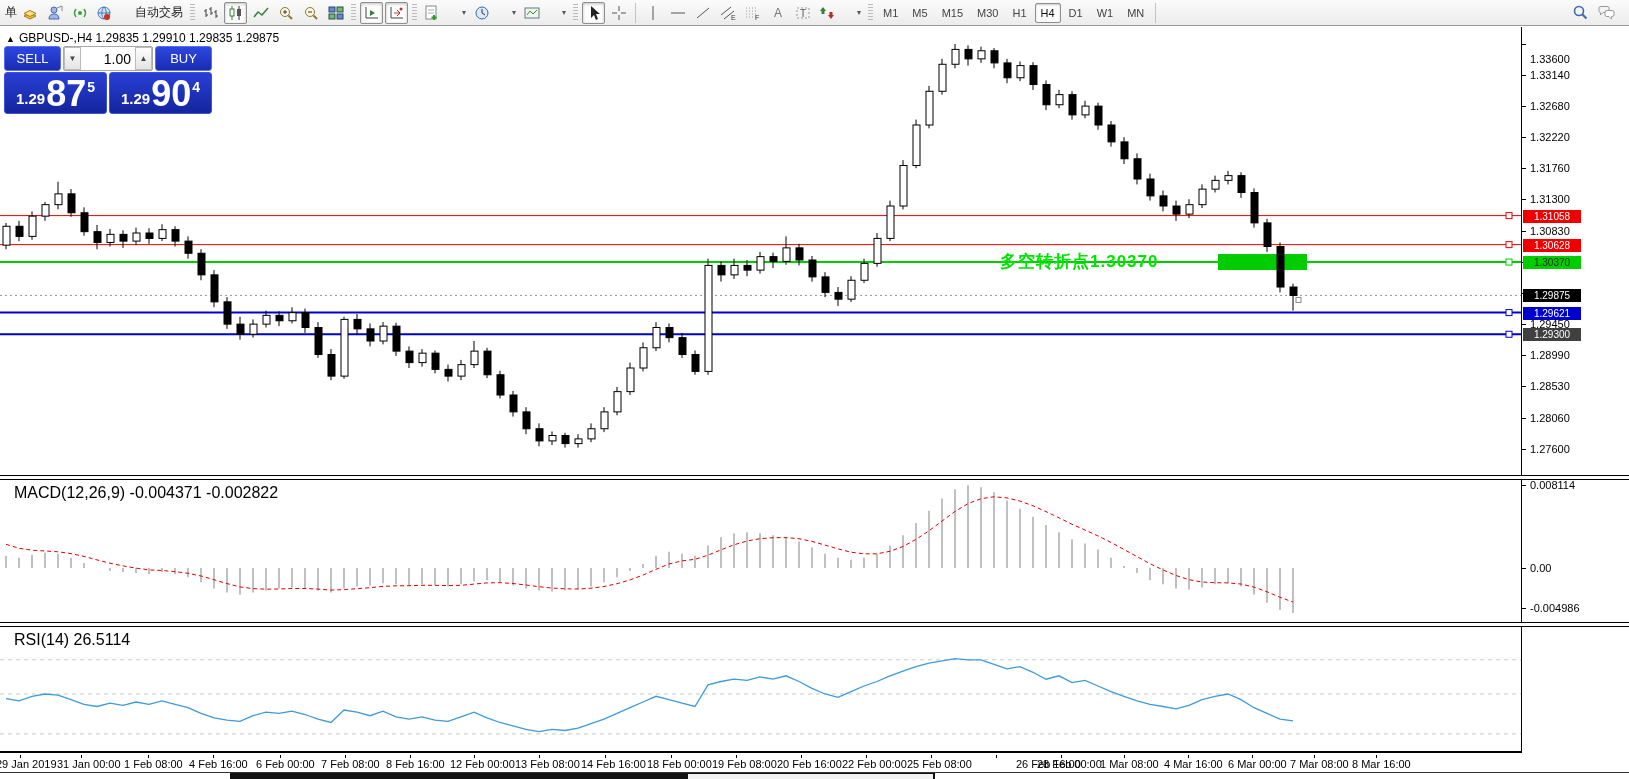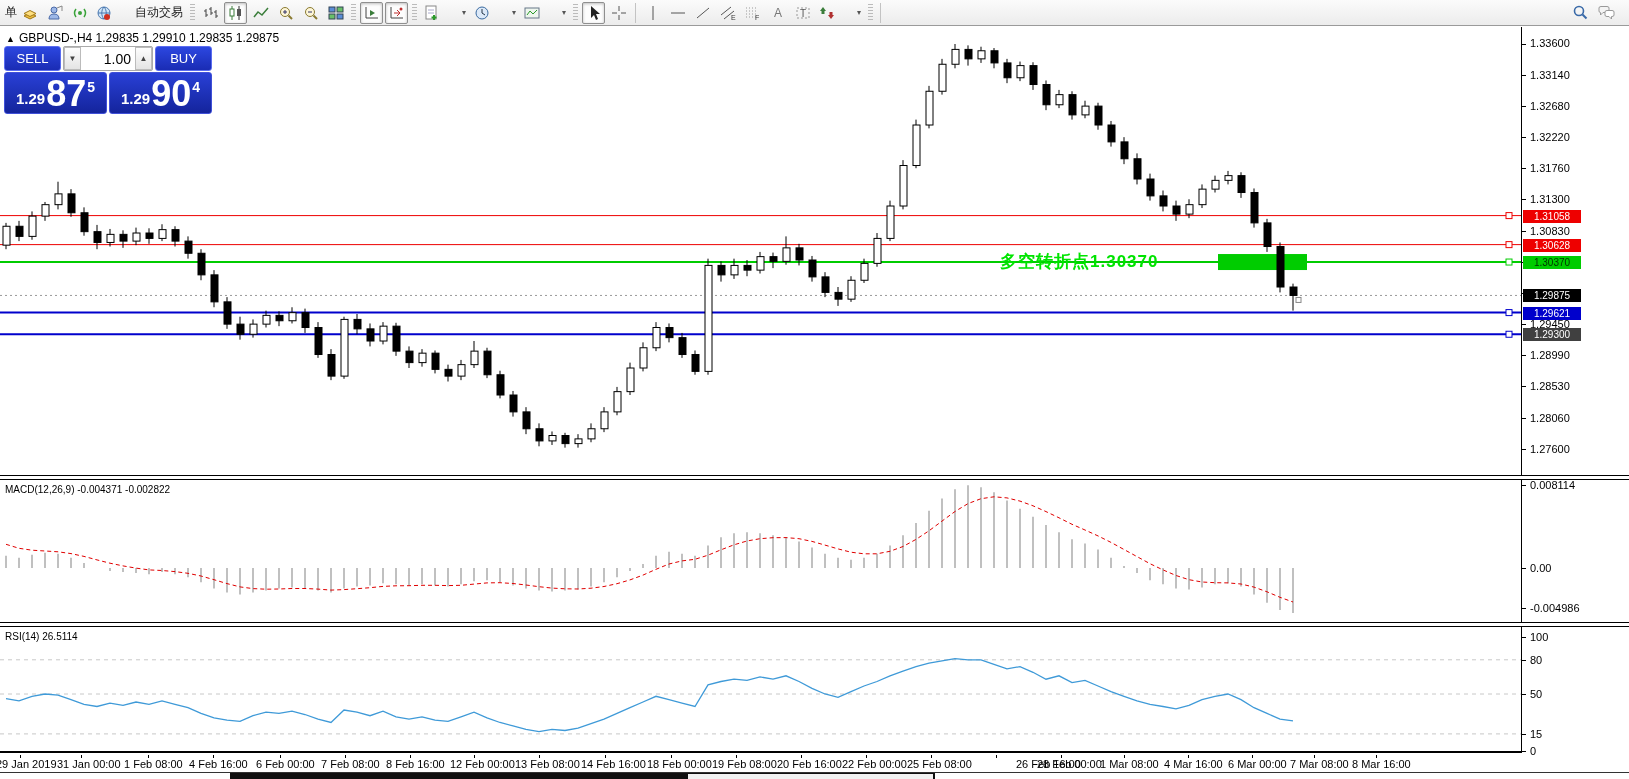"M1" span { html: none -> <span> <span>M1</span> <span>M5</span> <span>M15</span> <span>M30</span> <span>H1</span> <span>H4</span> <span>D1</span> <span>W1</span> <span>MN</span> </span> }
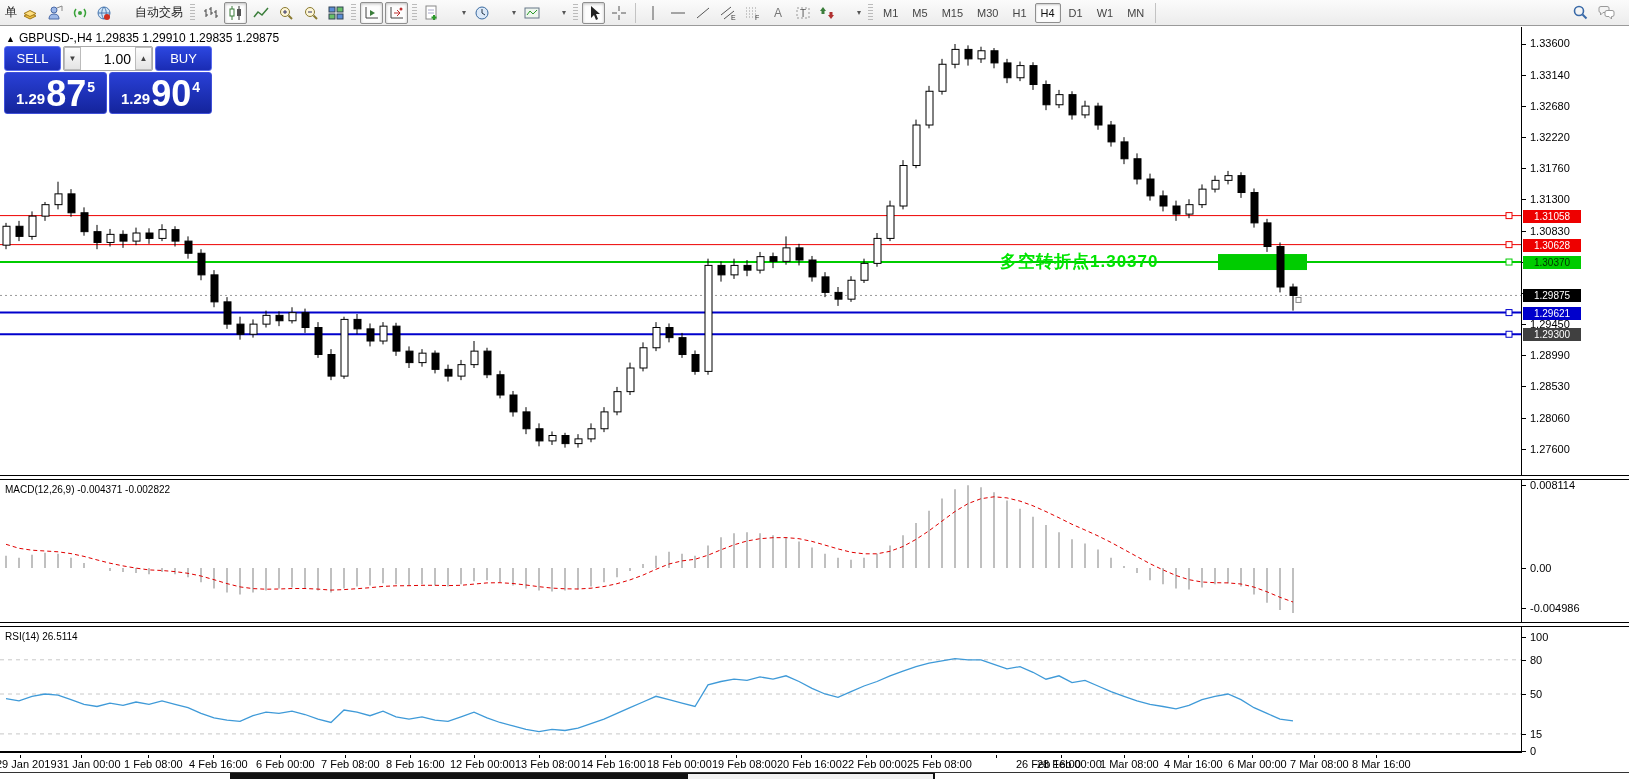"1.33600" div.axis-tick-label { top: 10px -> 26px }
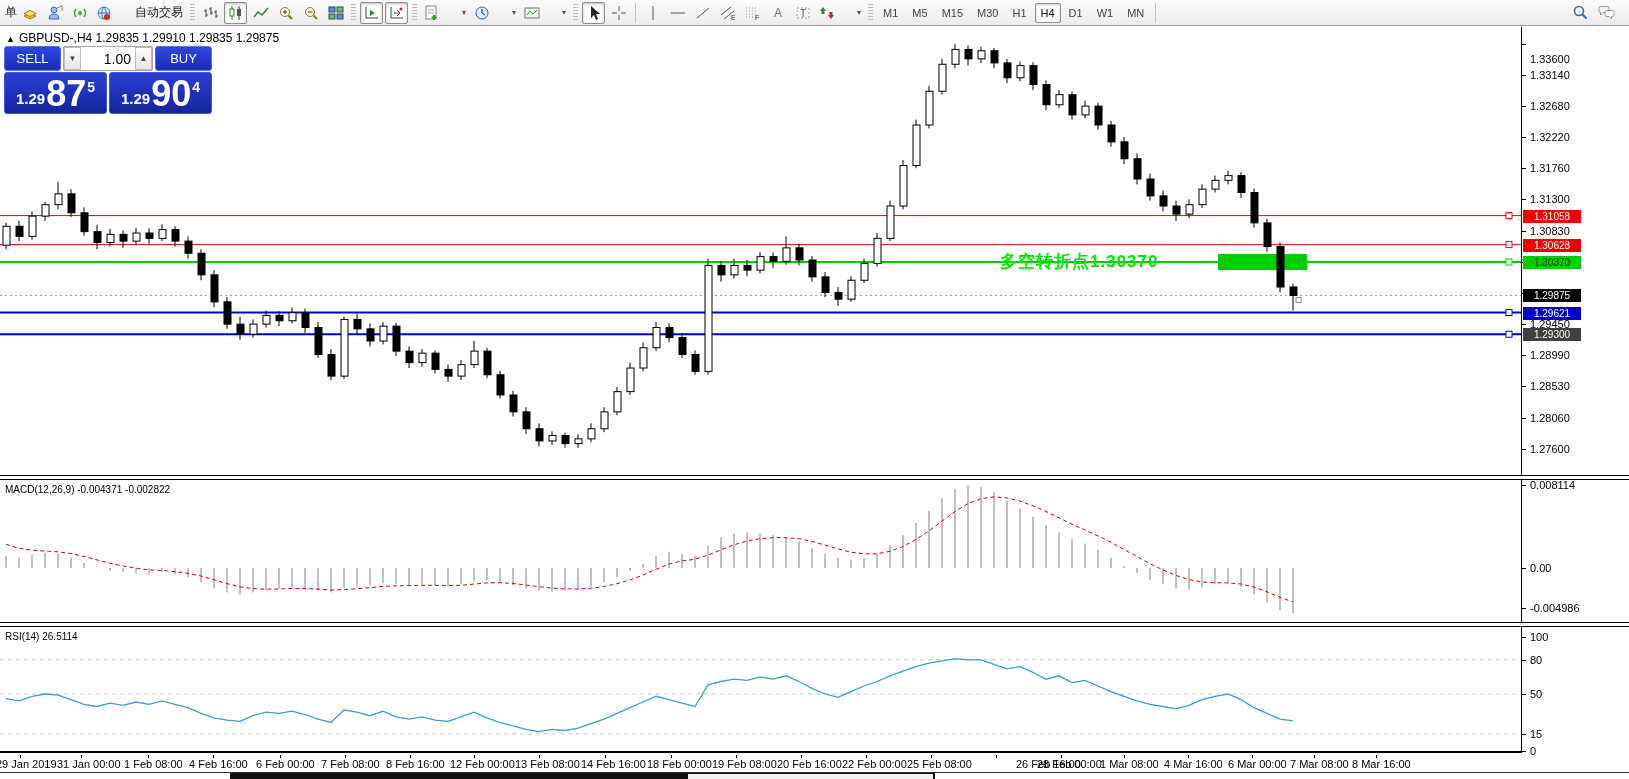"MACD(12,26,9) -0.004371 -0.002822" .ind-label { font-size: 10px -> 16px; left: 5px -> 14px }
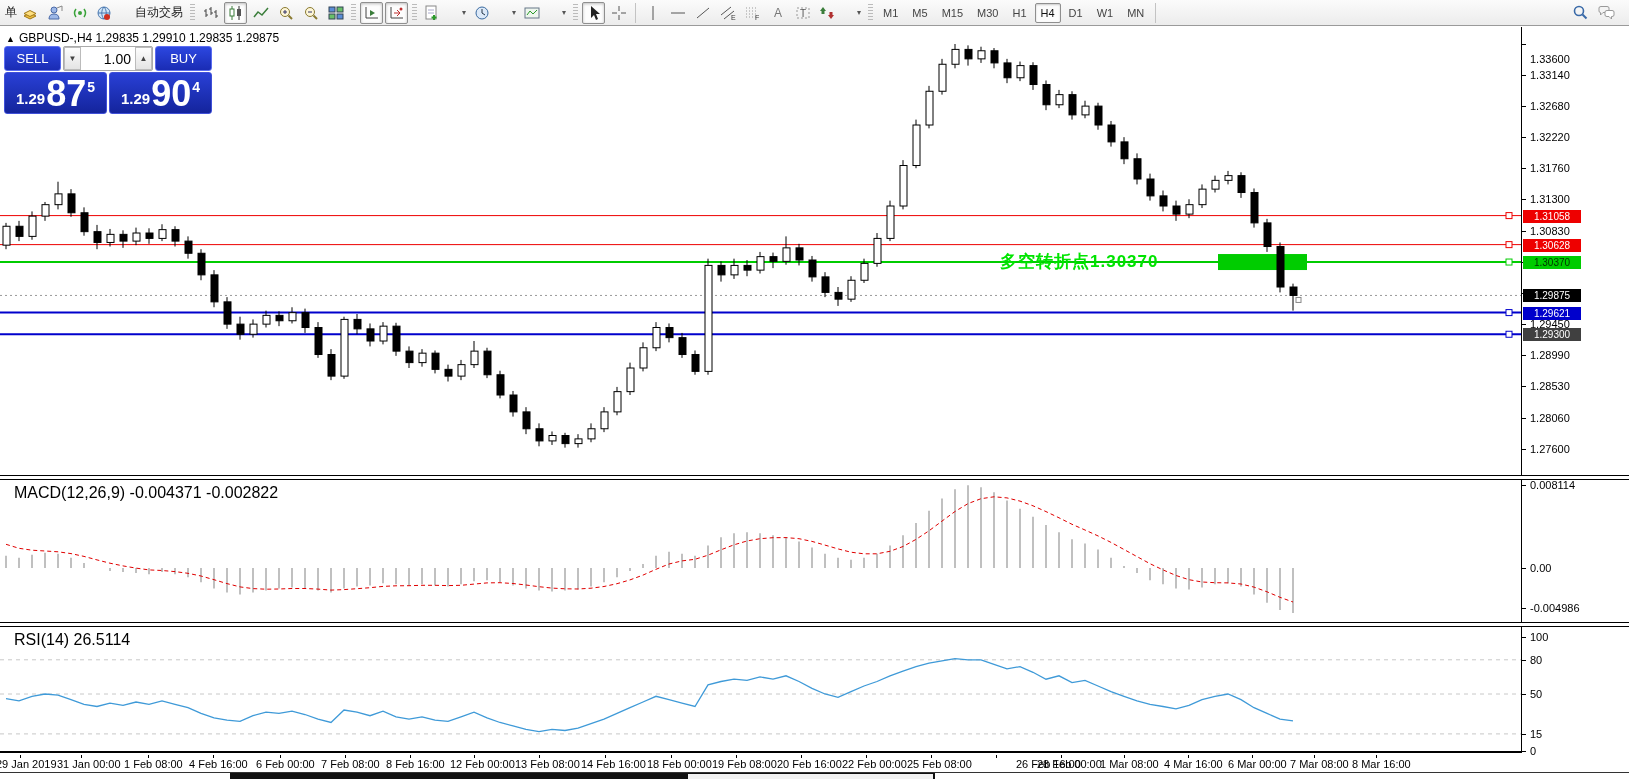"100" div.axis-col { html: <div> <div></div> <div>100</div> <div></div> <div>80</div> <div></div> <div>50</div> <div></div> <div>15</div> <div></div> <div>0</div> </div> -> none }
